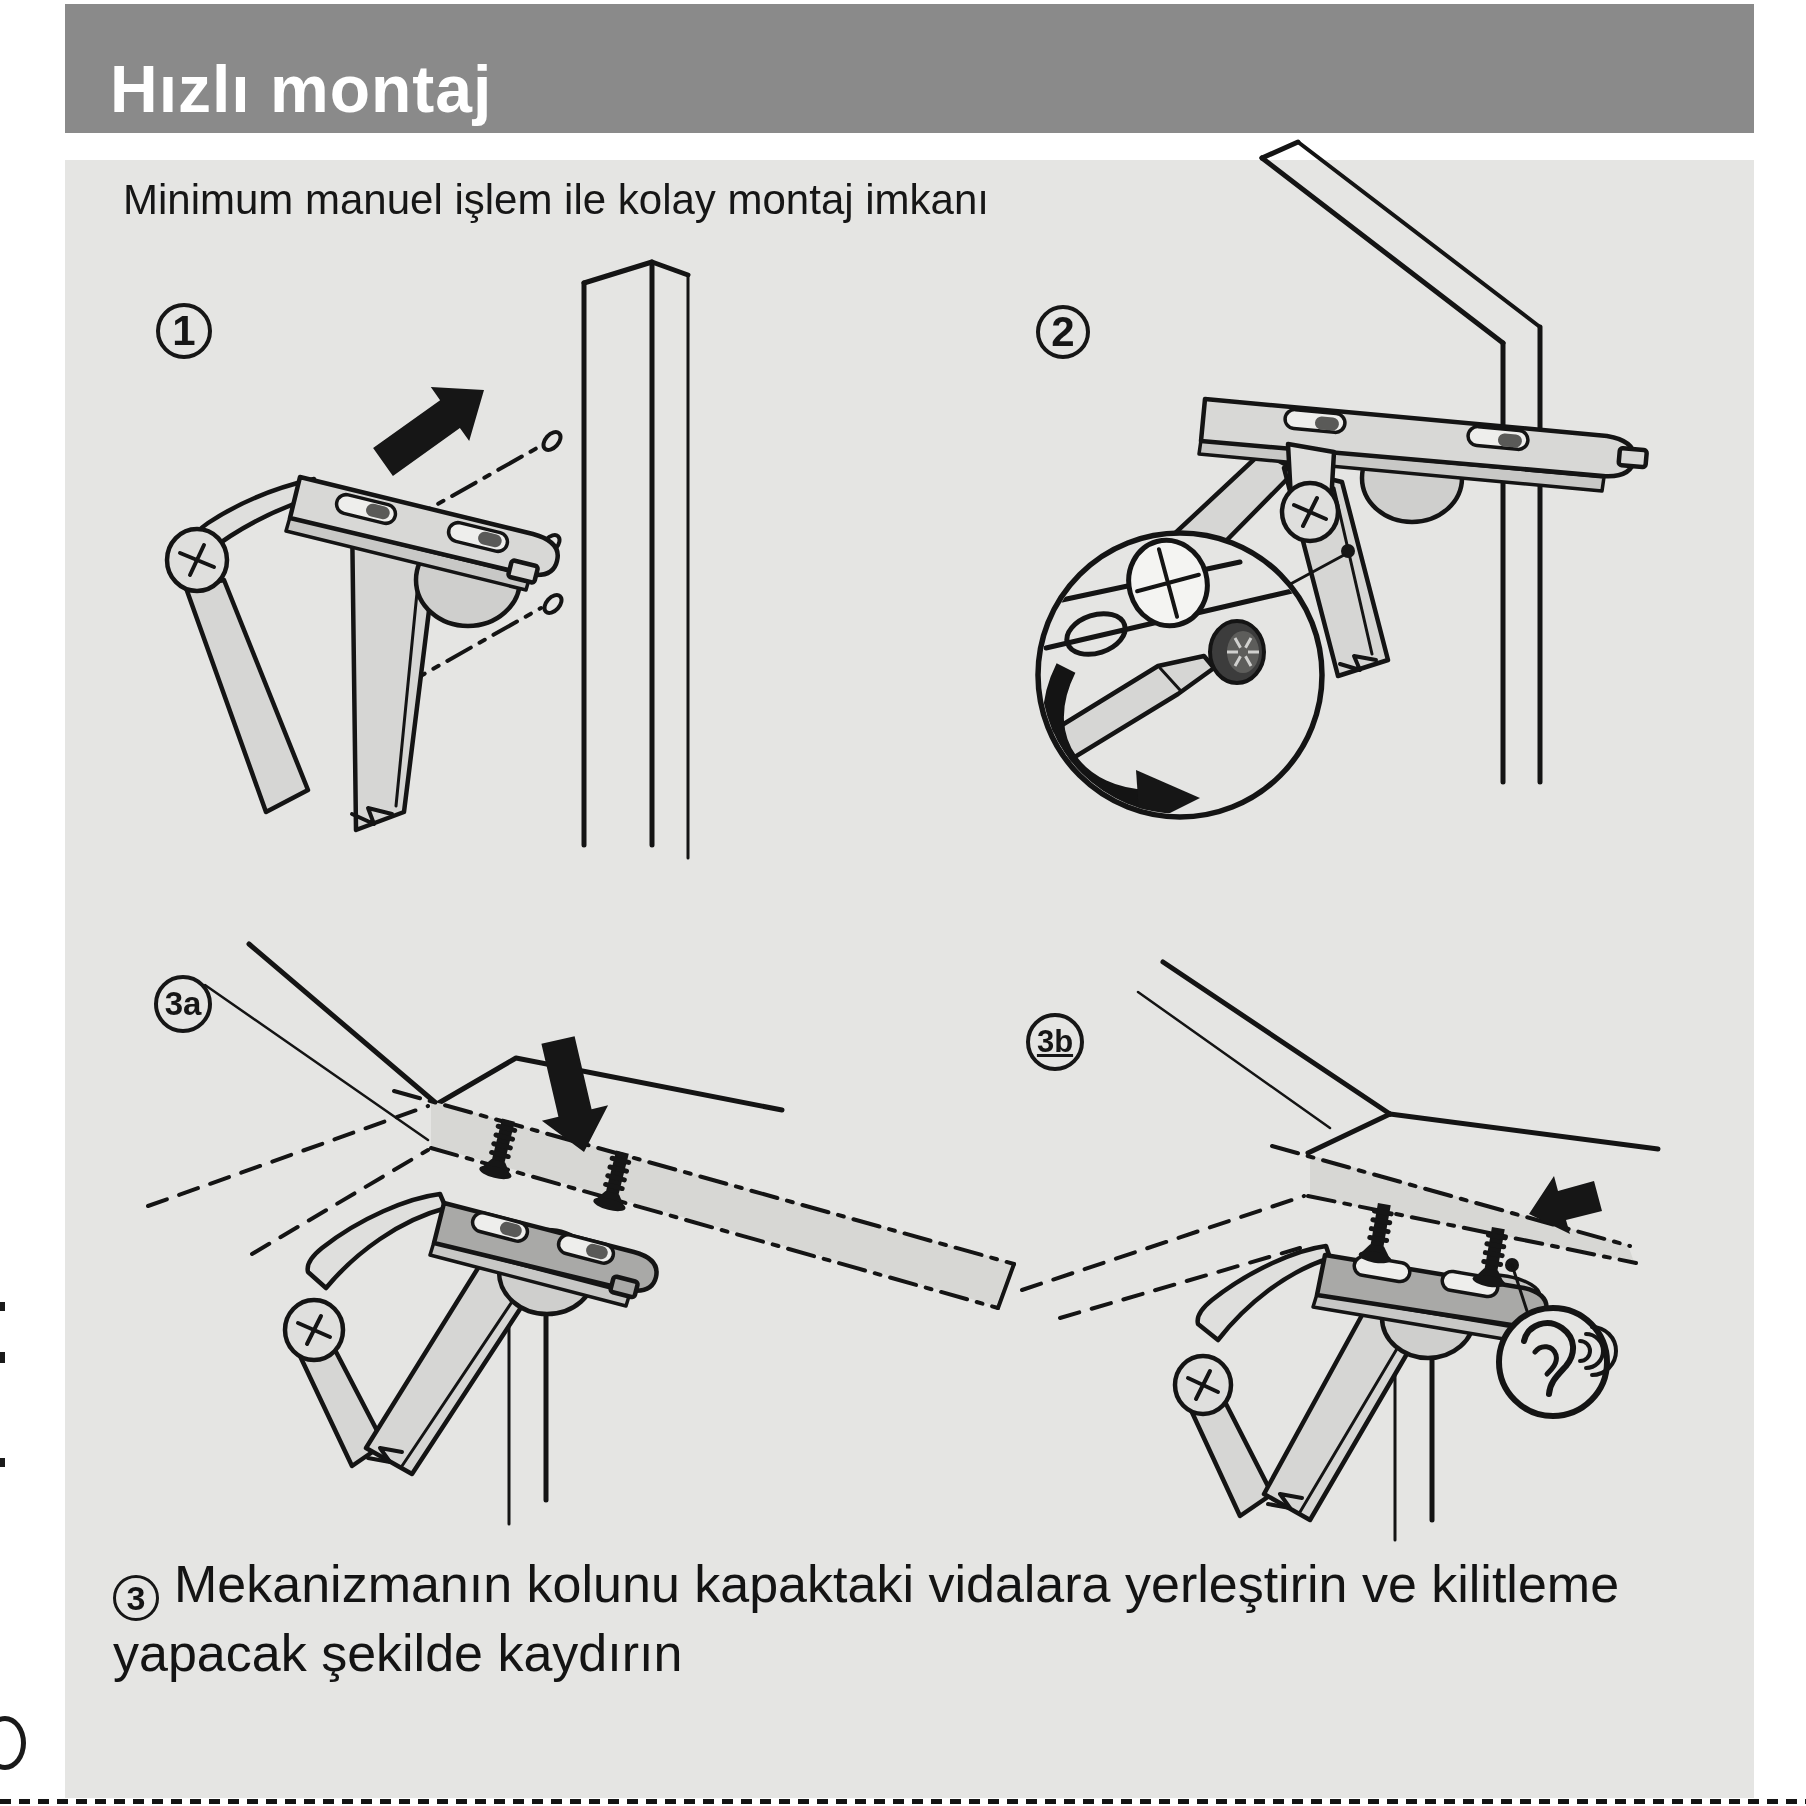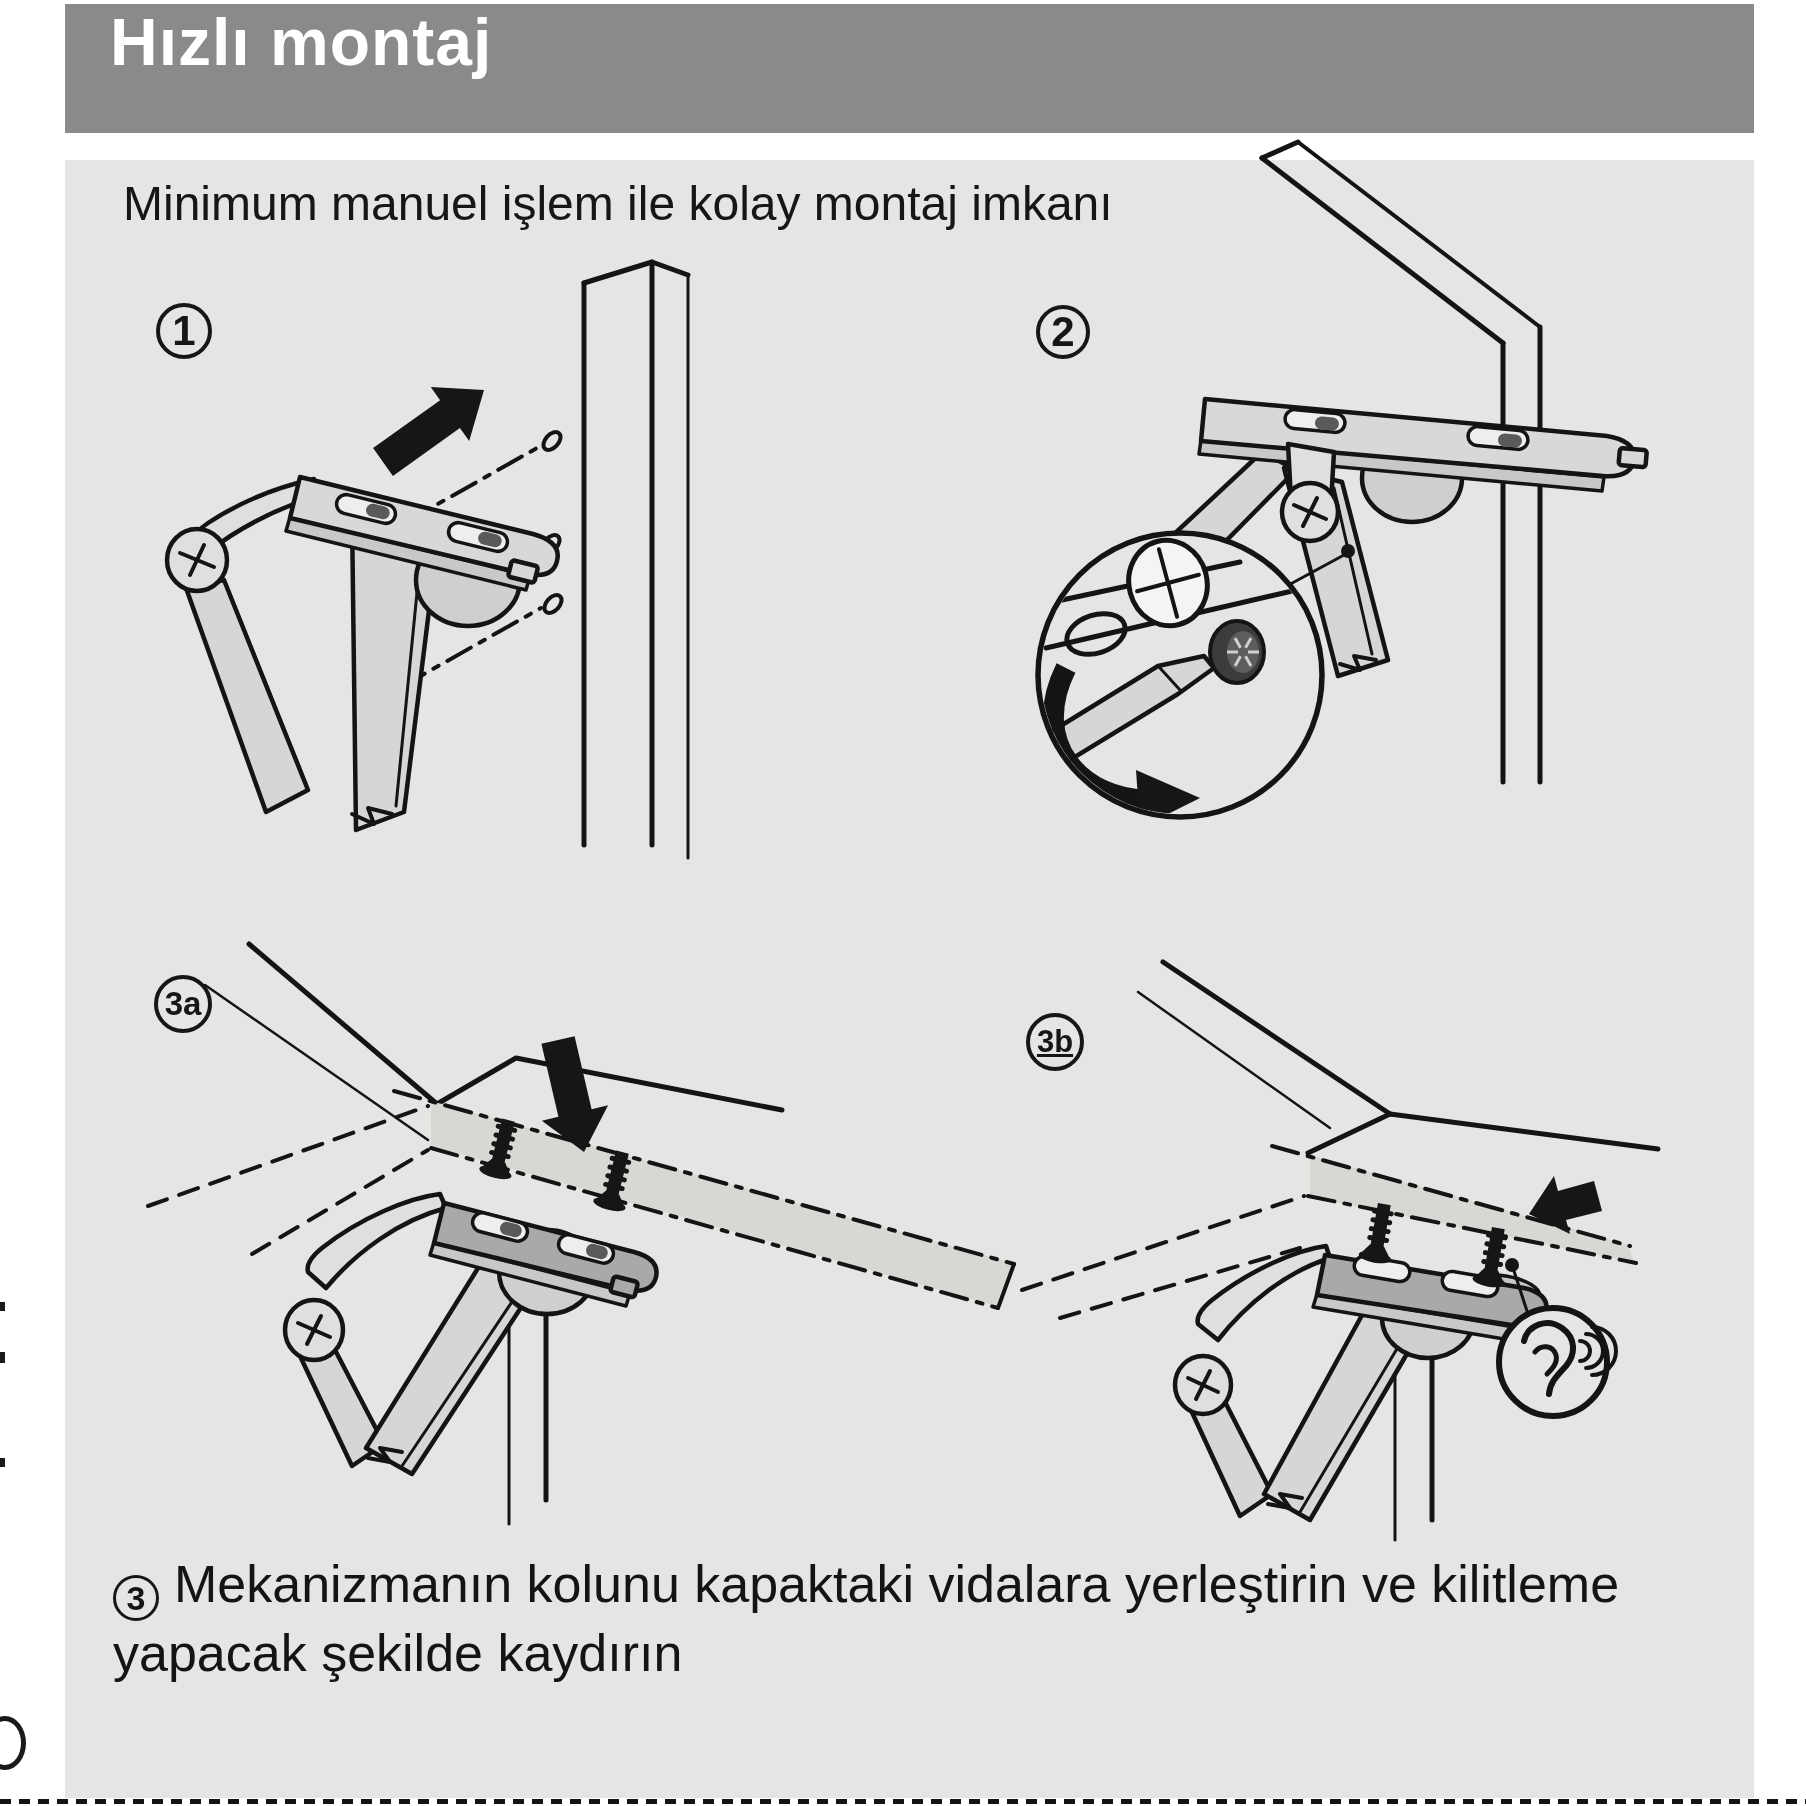"Hızlı montaj" .titlebar { align-items: flex-start -> flex-end }
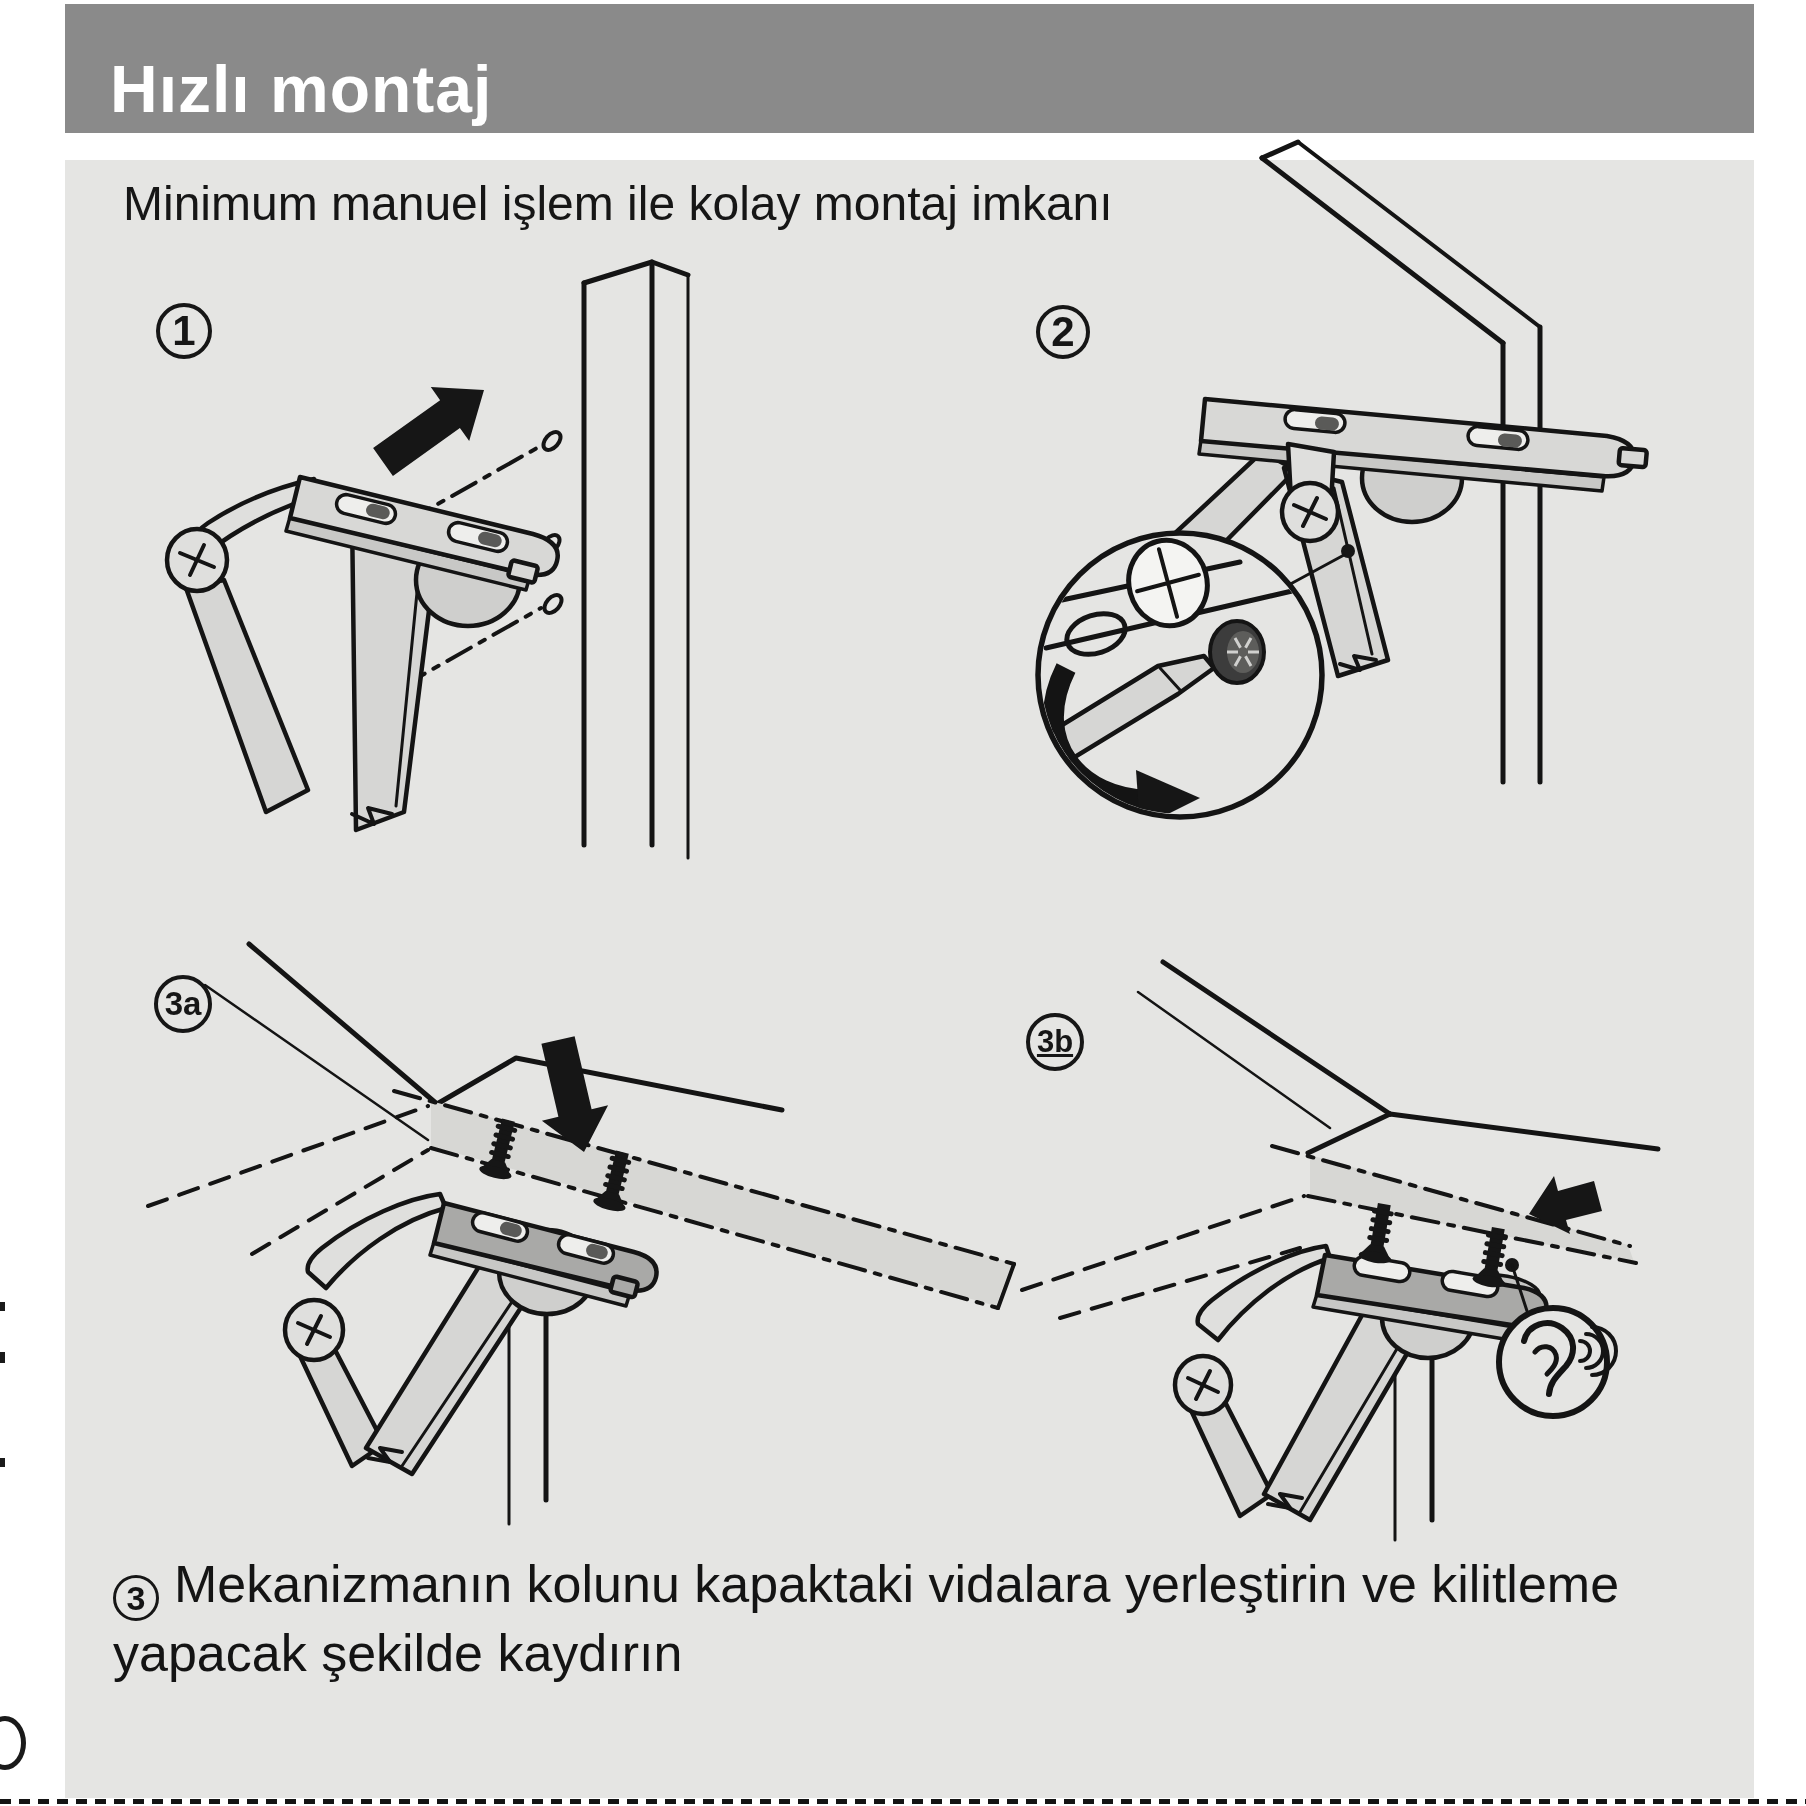"Minimum manuel işlem ile kolay" .intro { font-size: 48px -> 42px }
